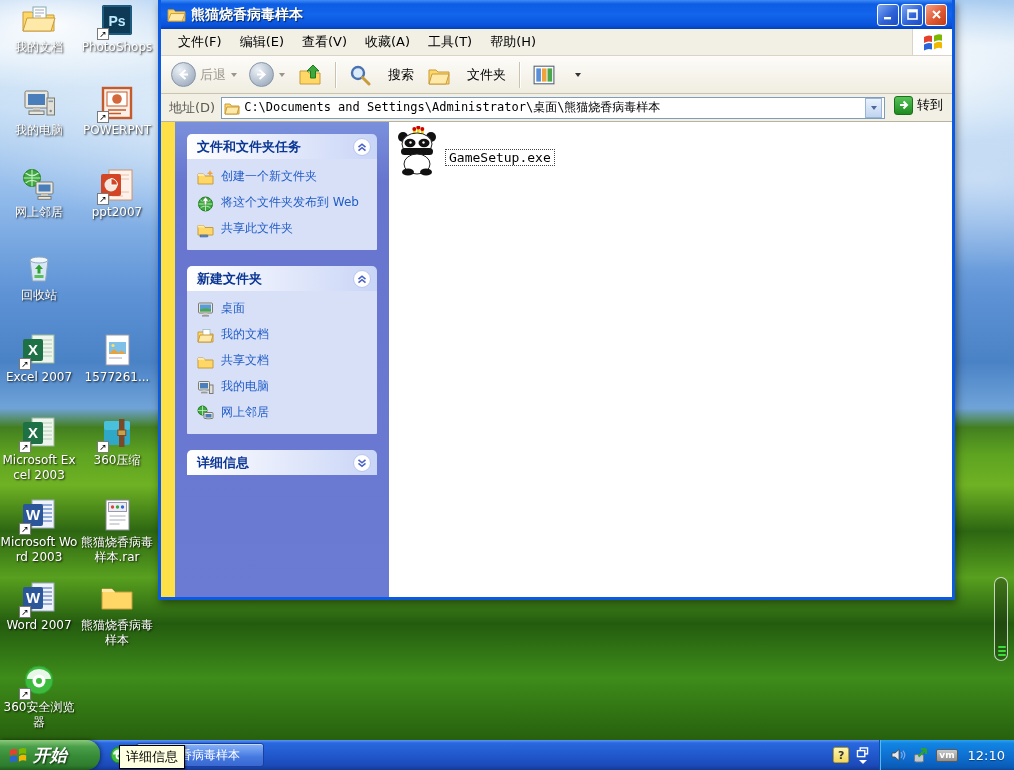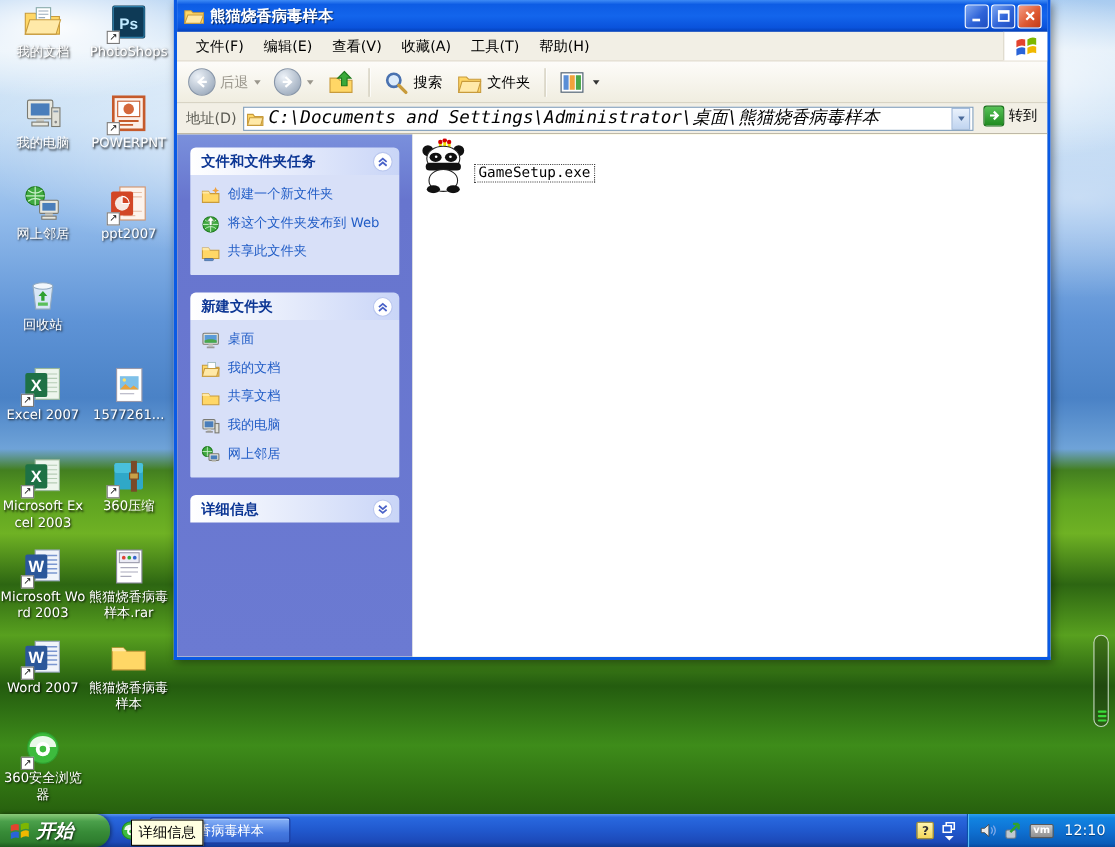"搜索" .toolbtn { gap: 5px -> 17px }
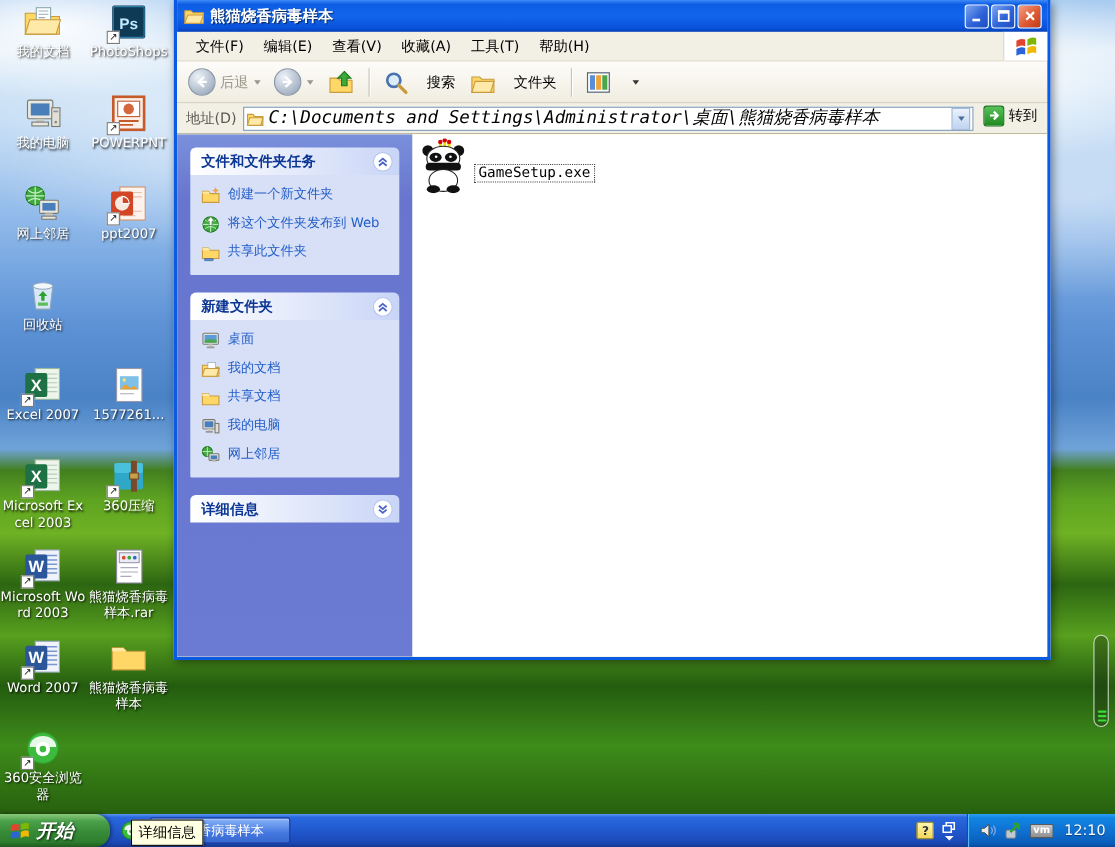"C:\Documents and" .addr-path { font-size: 16px -> 12px; font-style: italic -> none }
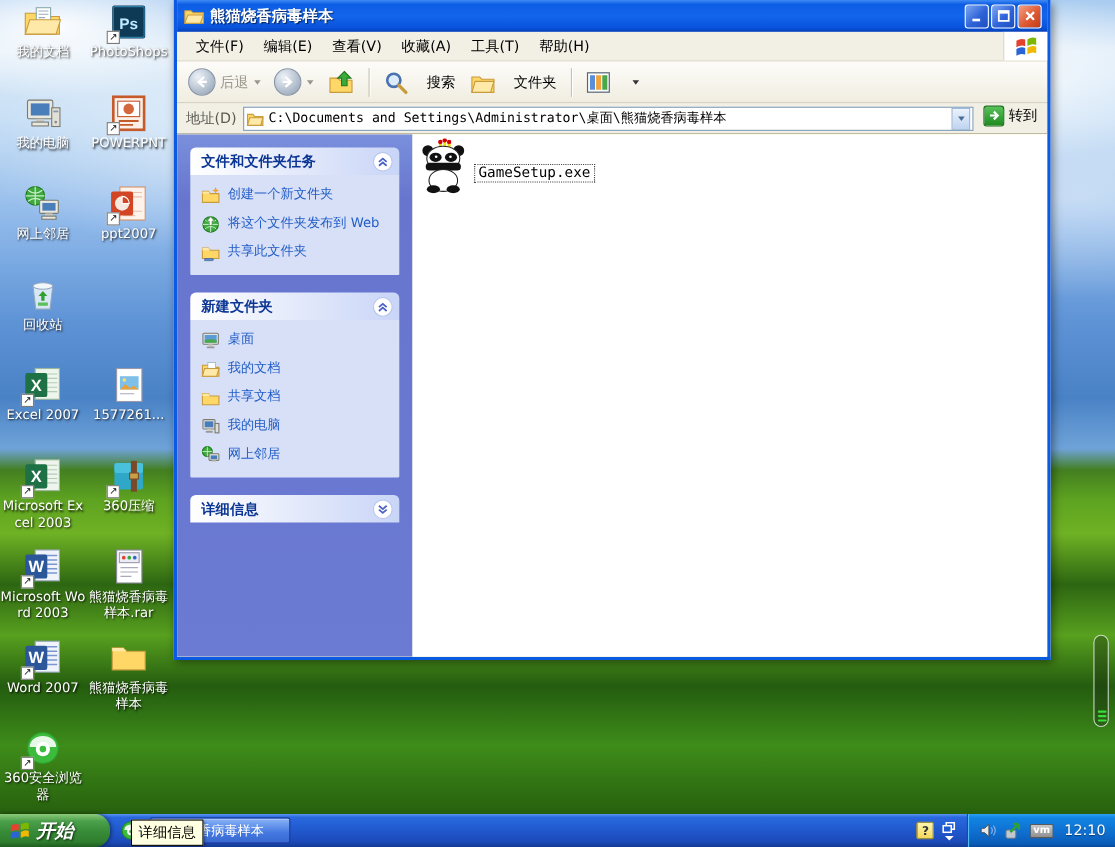"文件和文件夹任务" .win-content { background: #fef9c3 -> #fde047; padding-left: none -> 14px }
